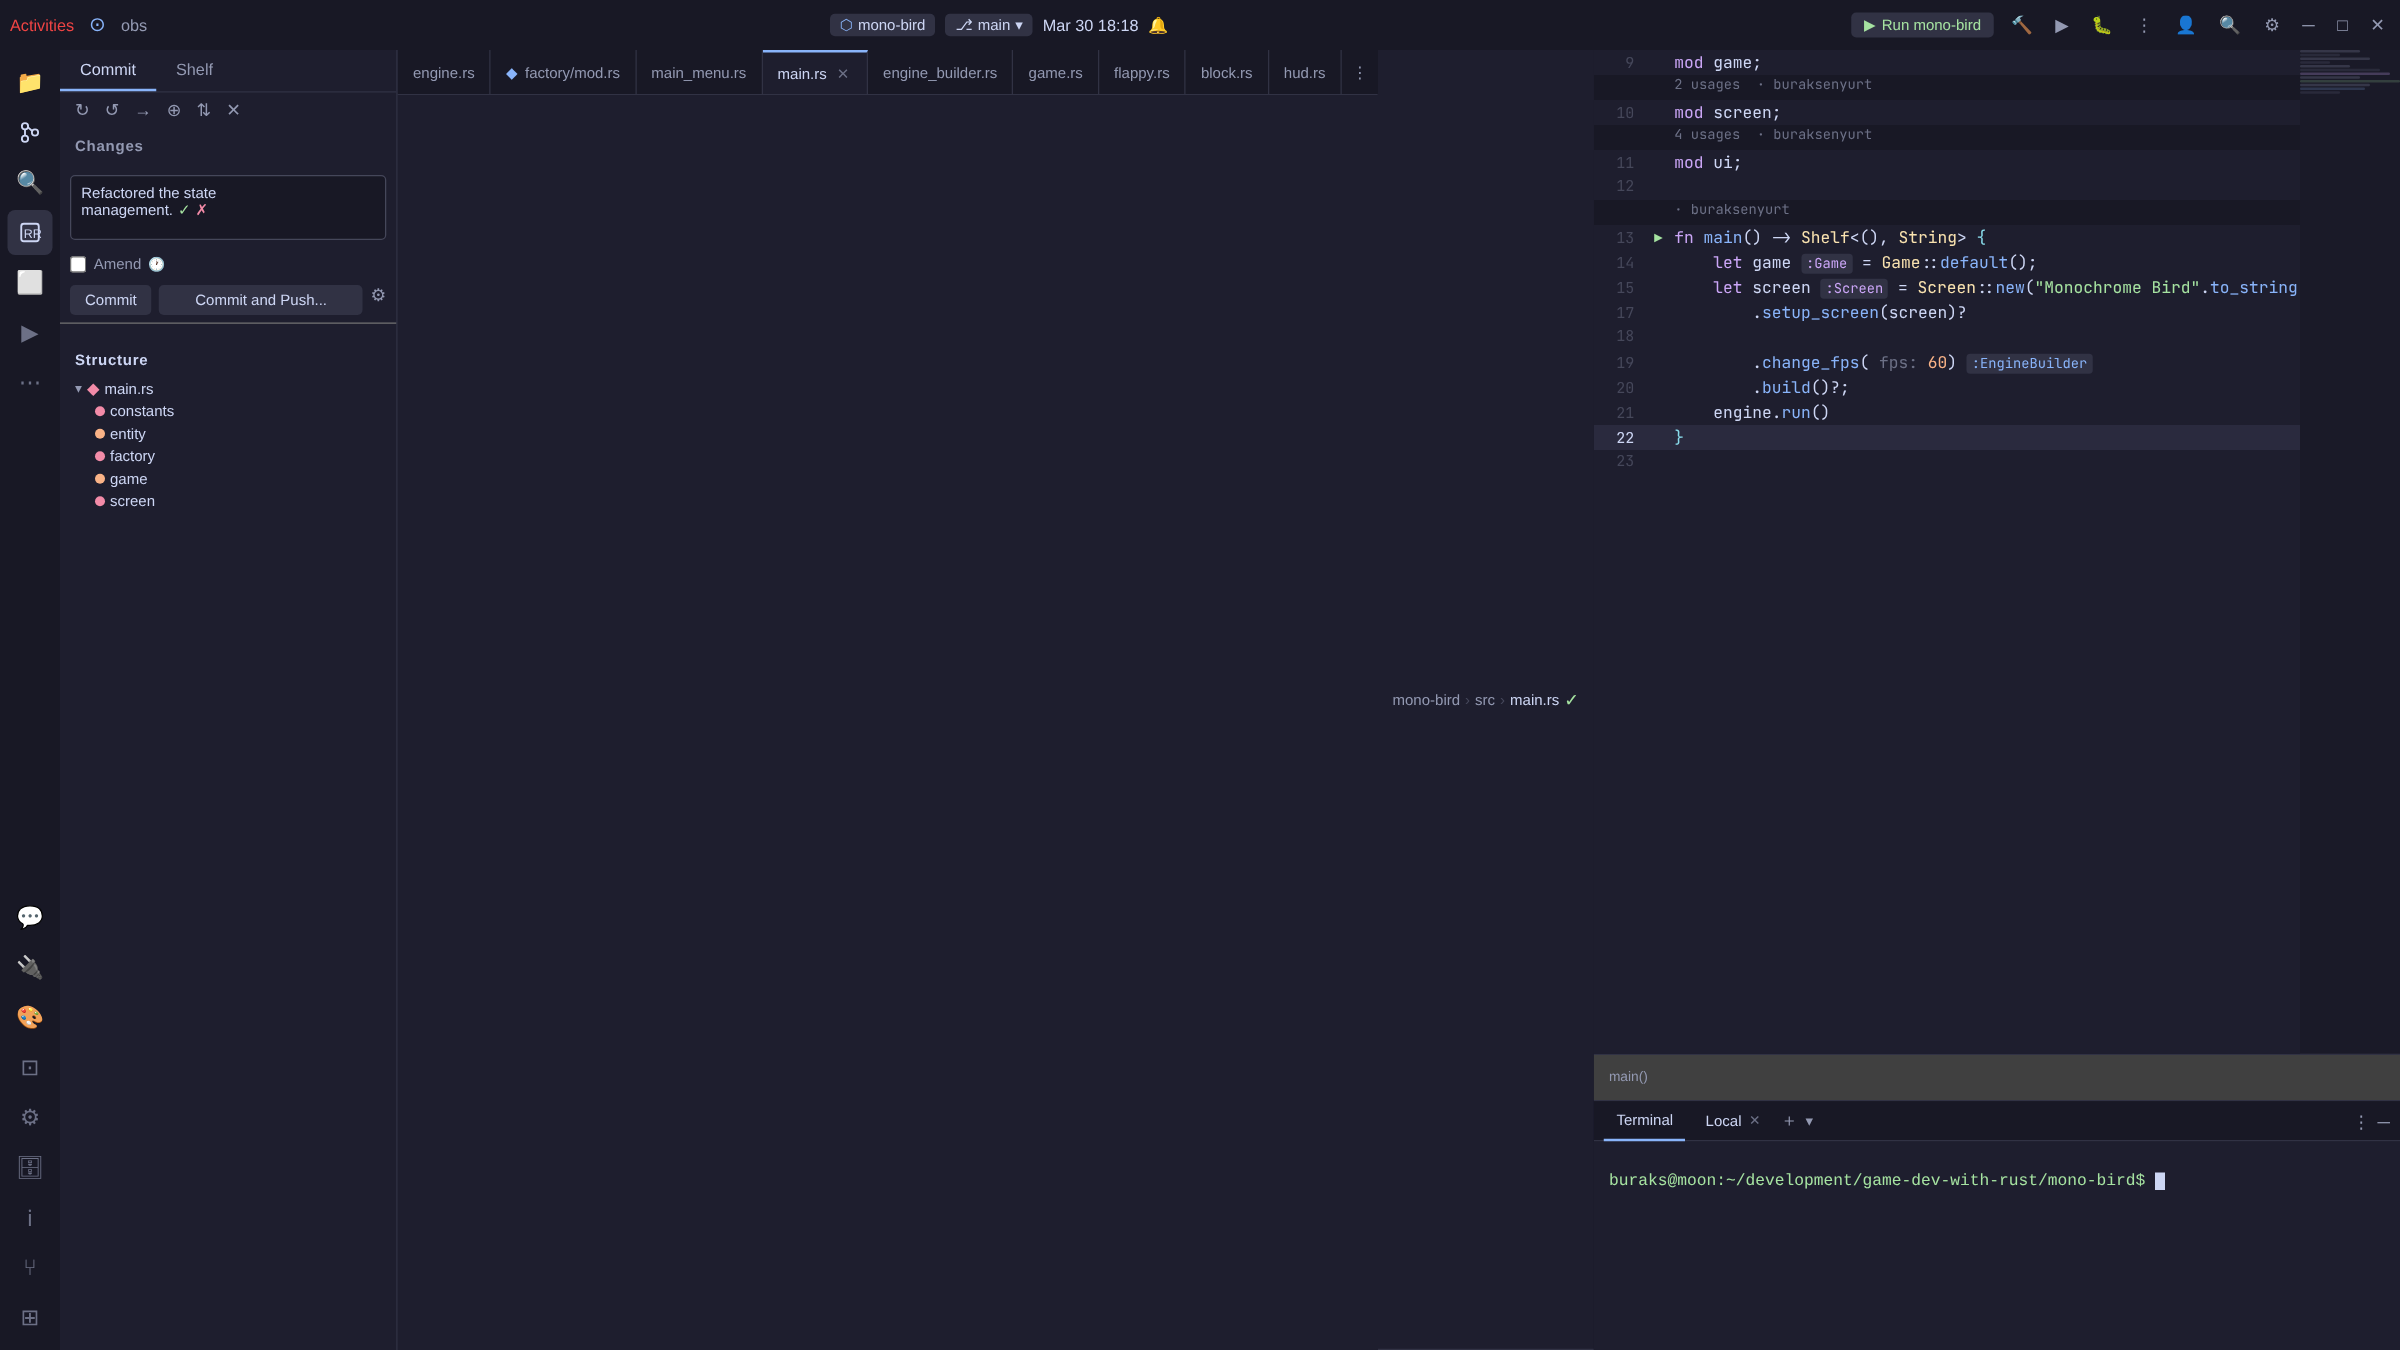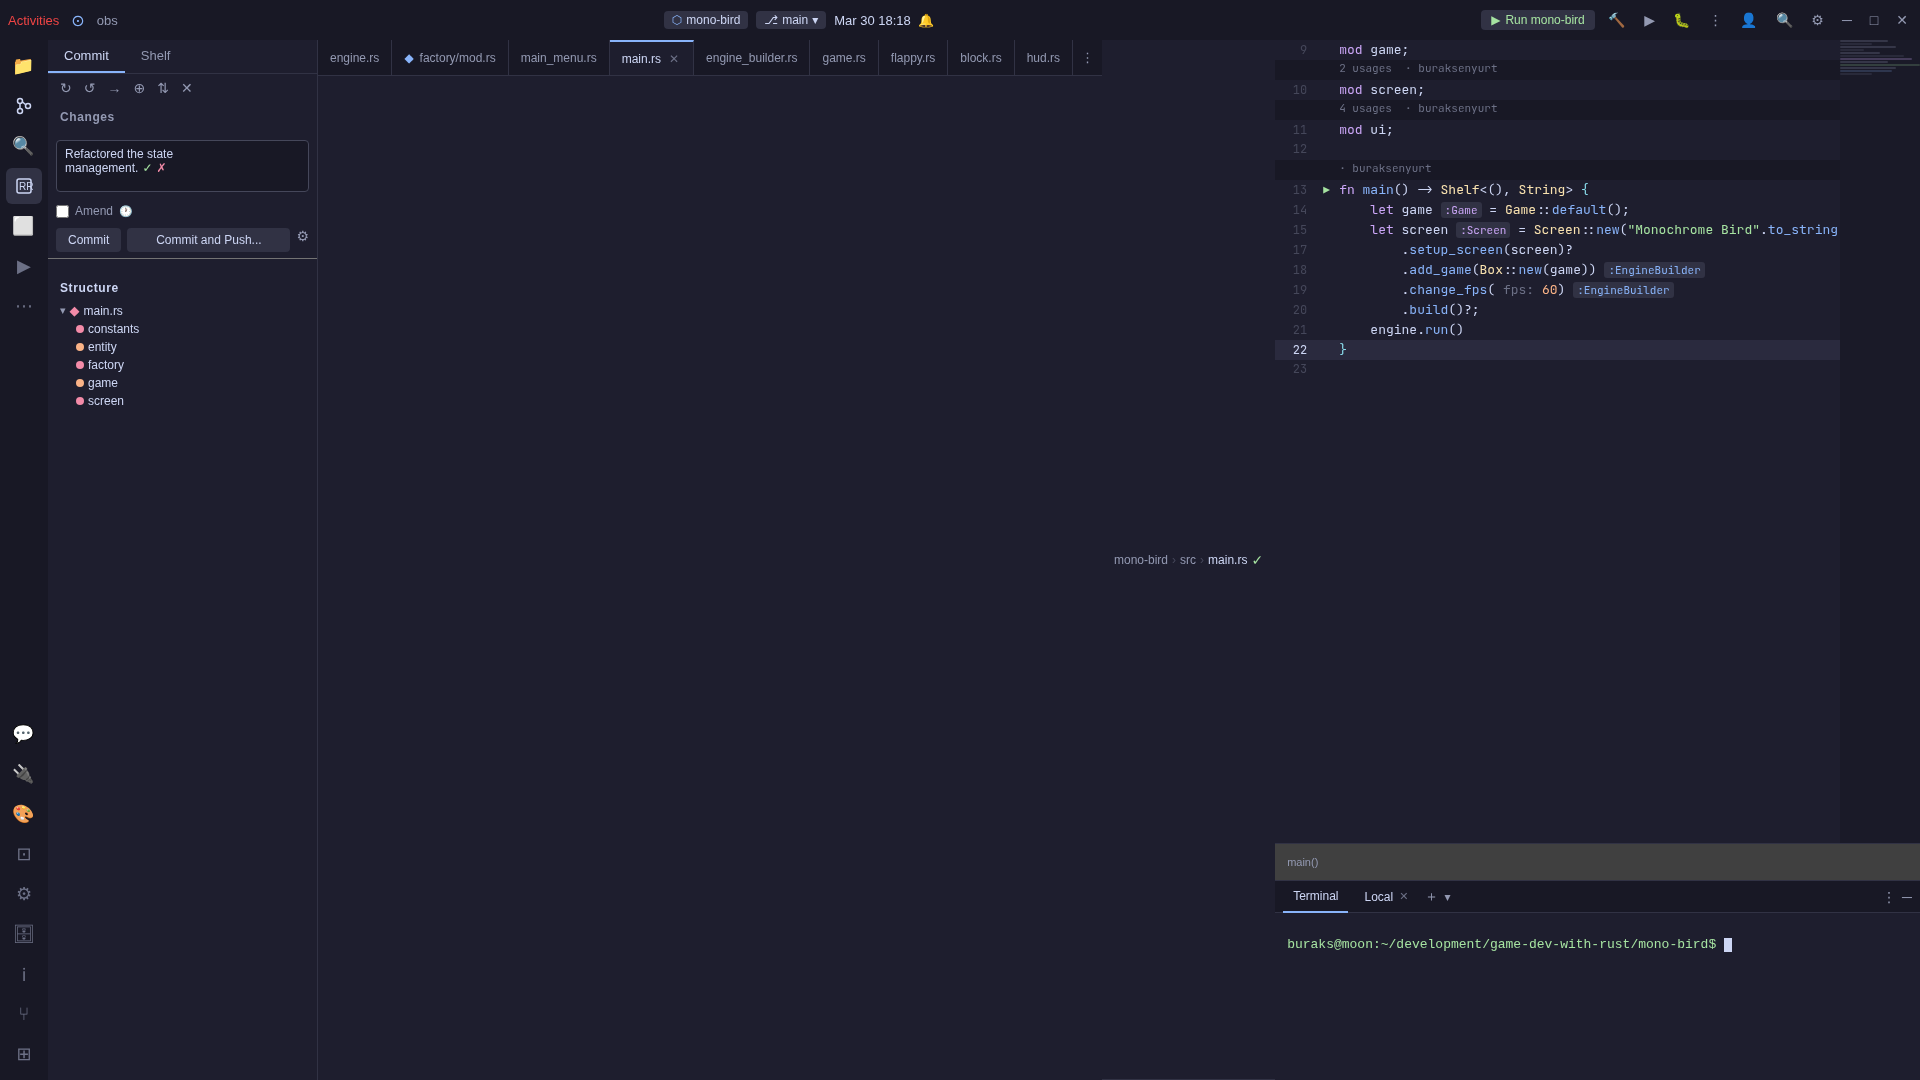".add_game(Box::new(game)) :EngineBuilder" div.line-content { html: <div> .<span>add_game</span>(<span>Box</span>::<span>new</span>(game)) <span>:EngineBuilder</span></div> -> none }
